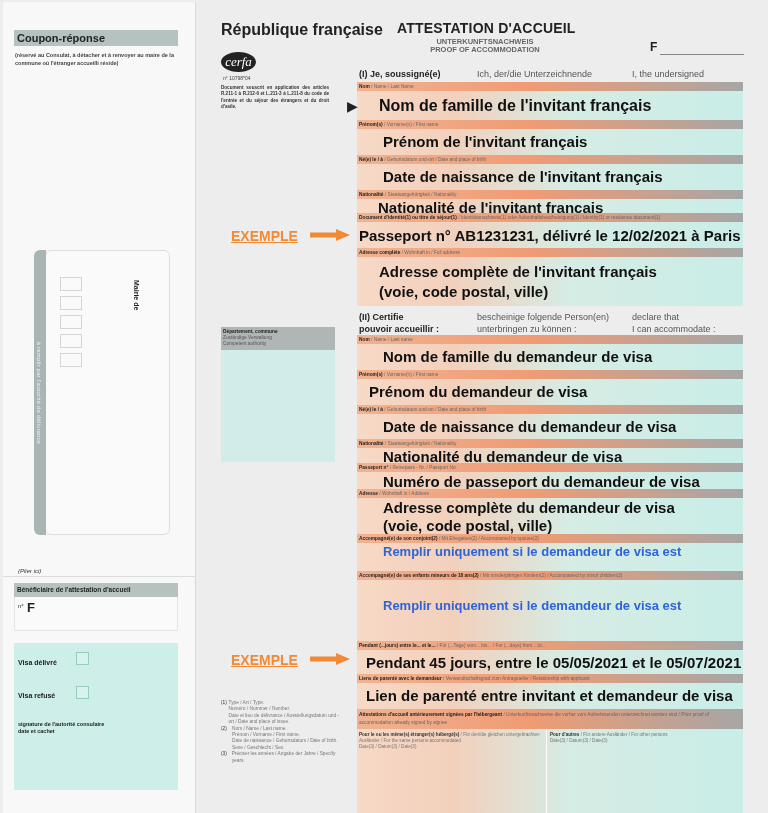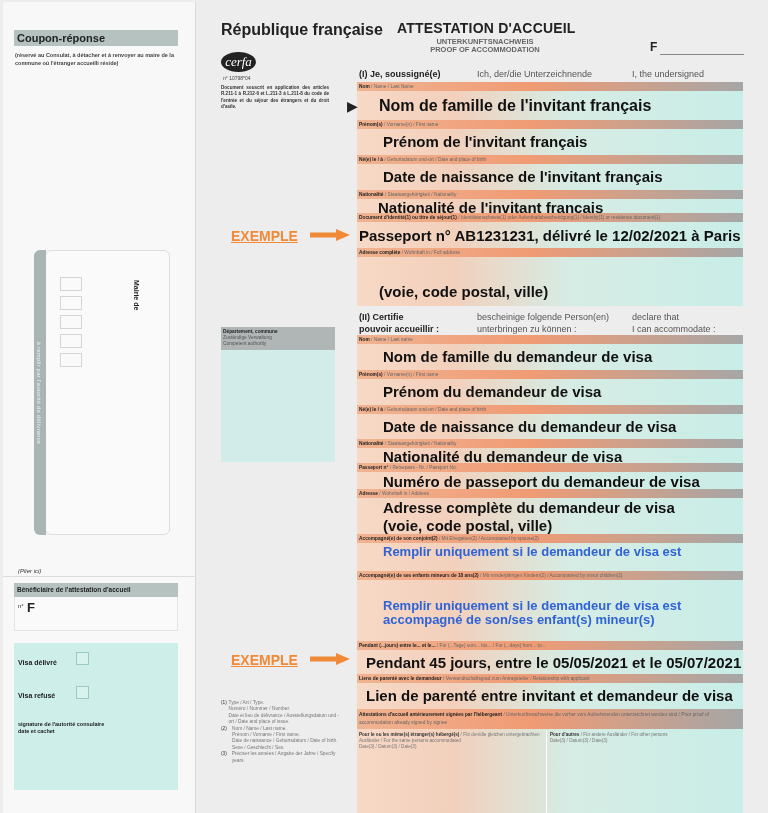"Adresse complète de l'invitant français" span.val-text { html: none -> <span>Adresse complète de l'invitant français</span> }
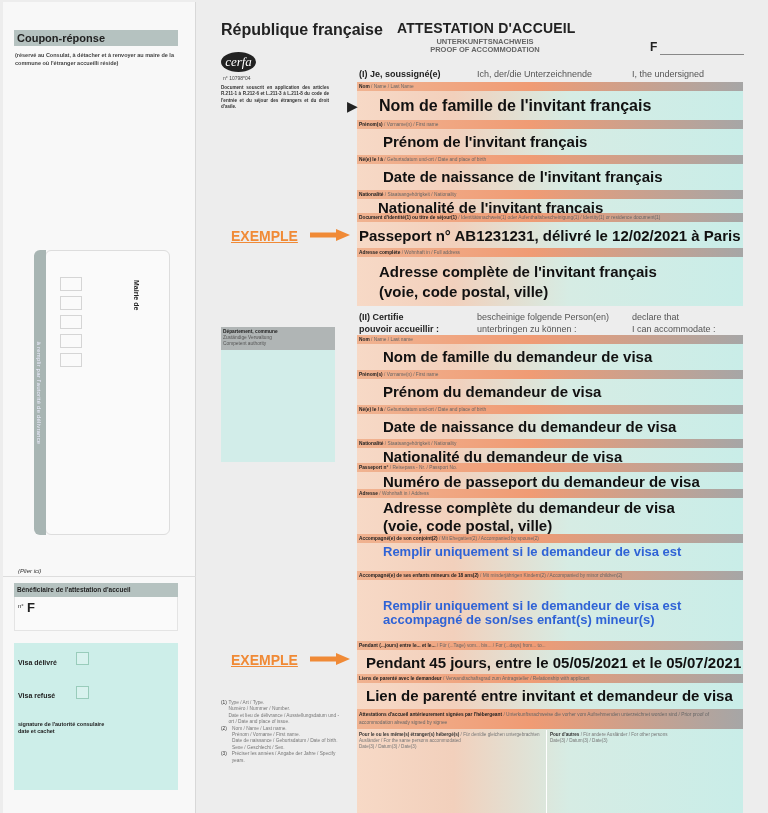"Prénom du demandeur de visa" span.val-text { left: 26px -> 12px }
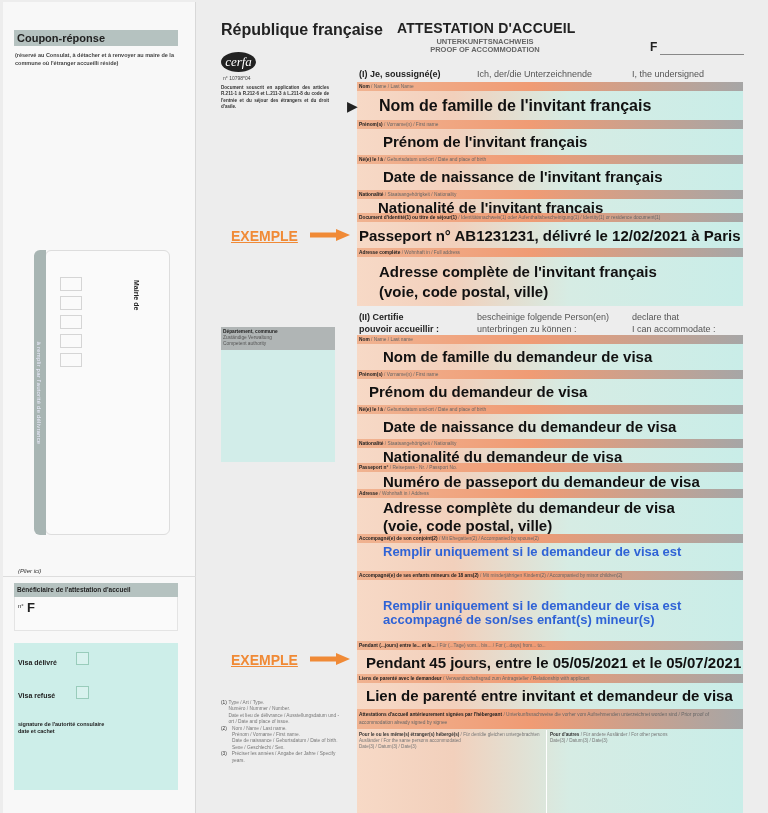"accompagné de son/ses enfant(s)" span.val-text { html: <span>accompagné de son/ses enfant(s) mineur(s)</span> -> none }
